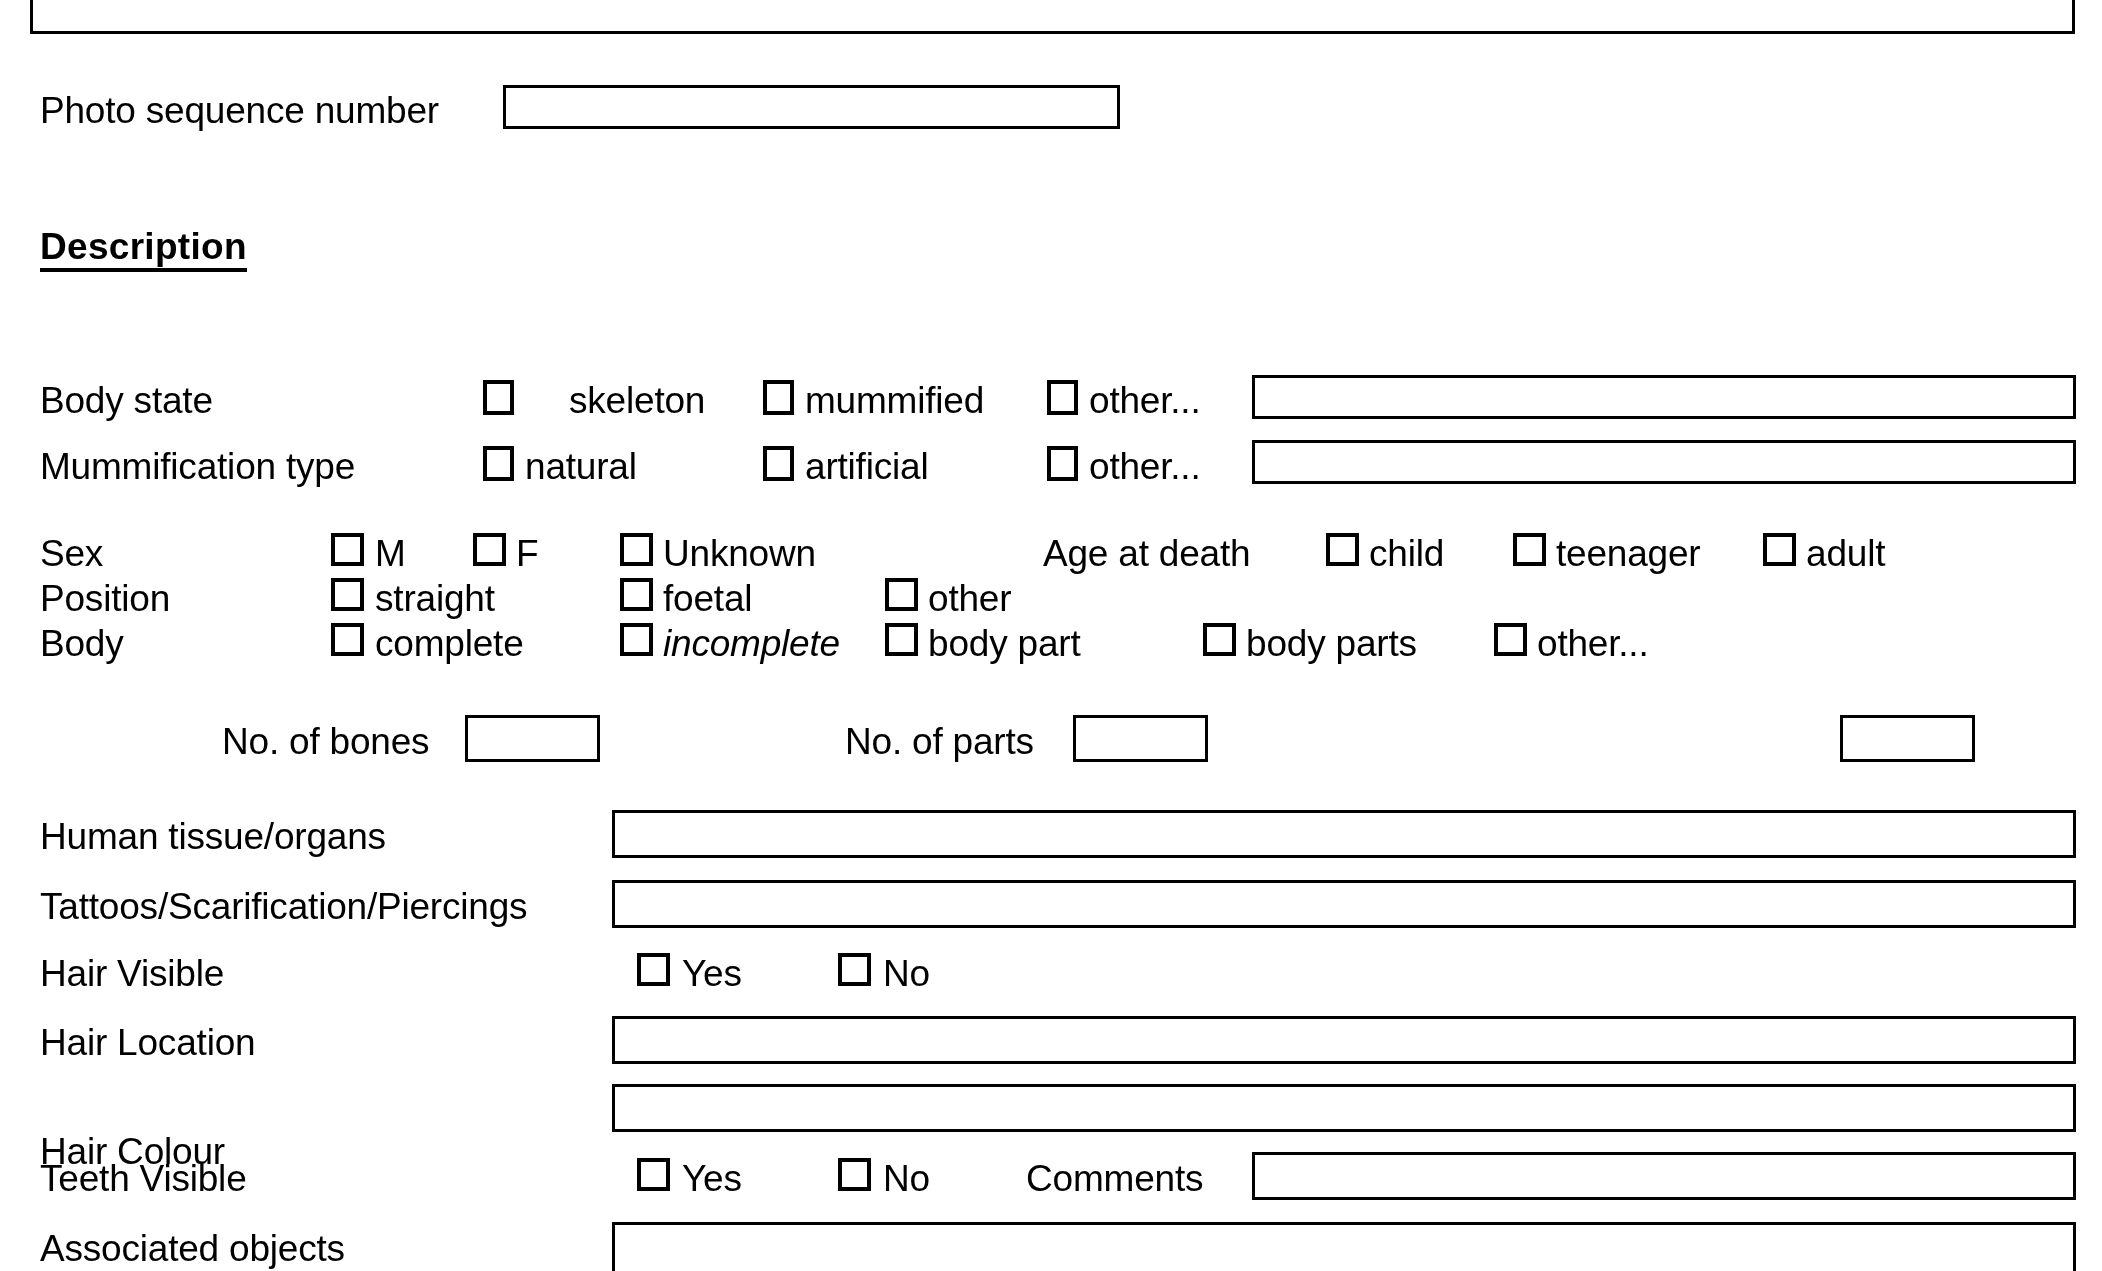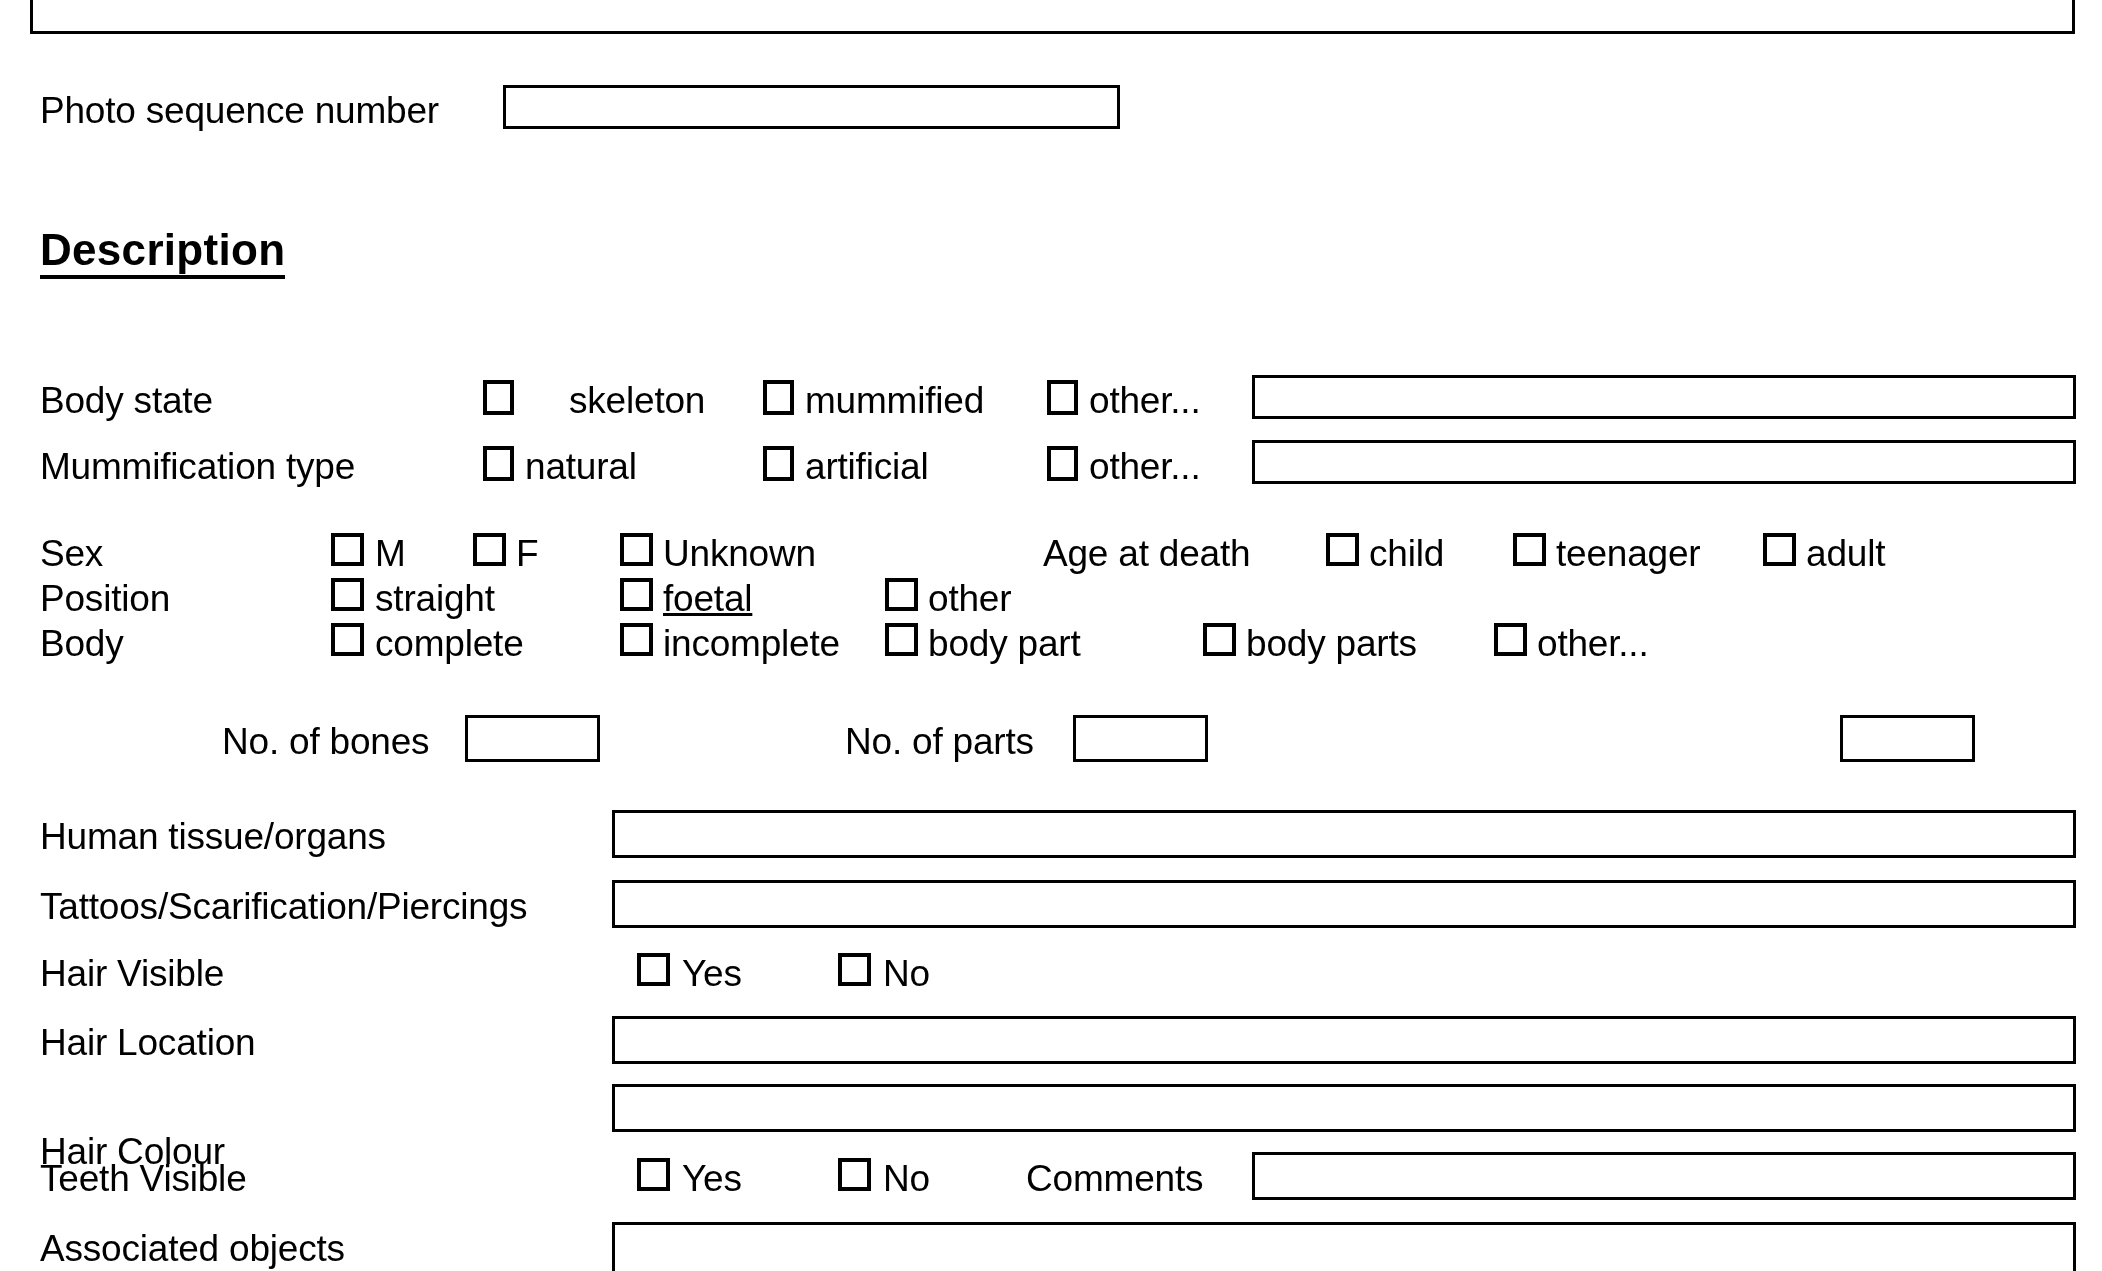"Description" .heading { font-size: 44px -> 37px }
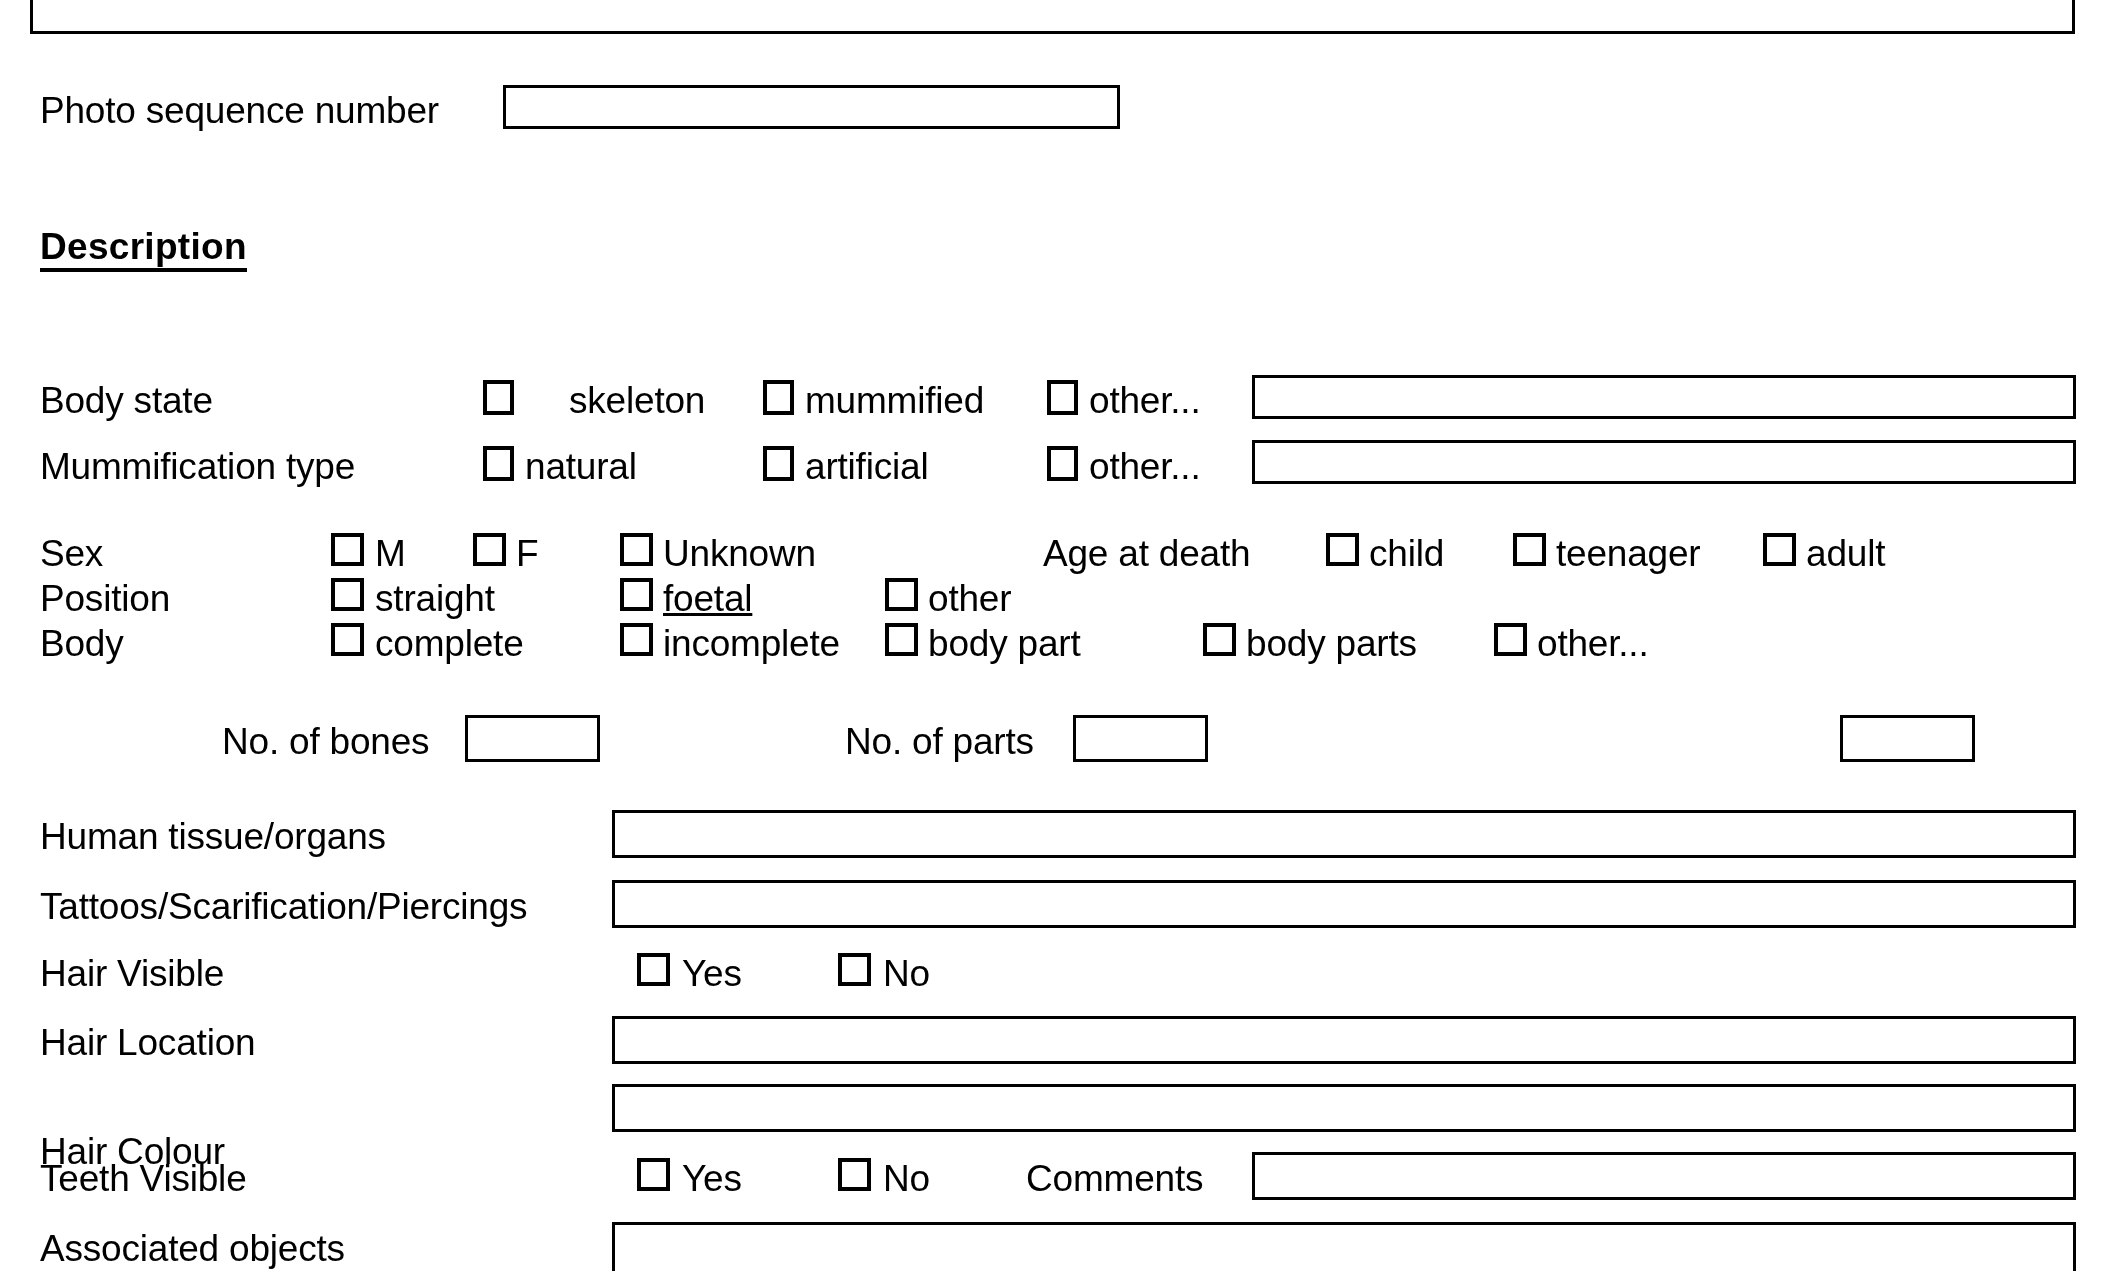"foetal" div.lbl { text-decoration: underline -> none }
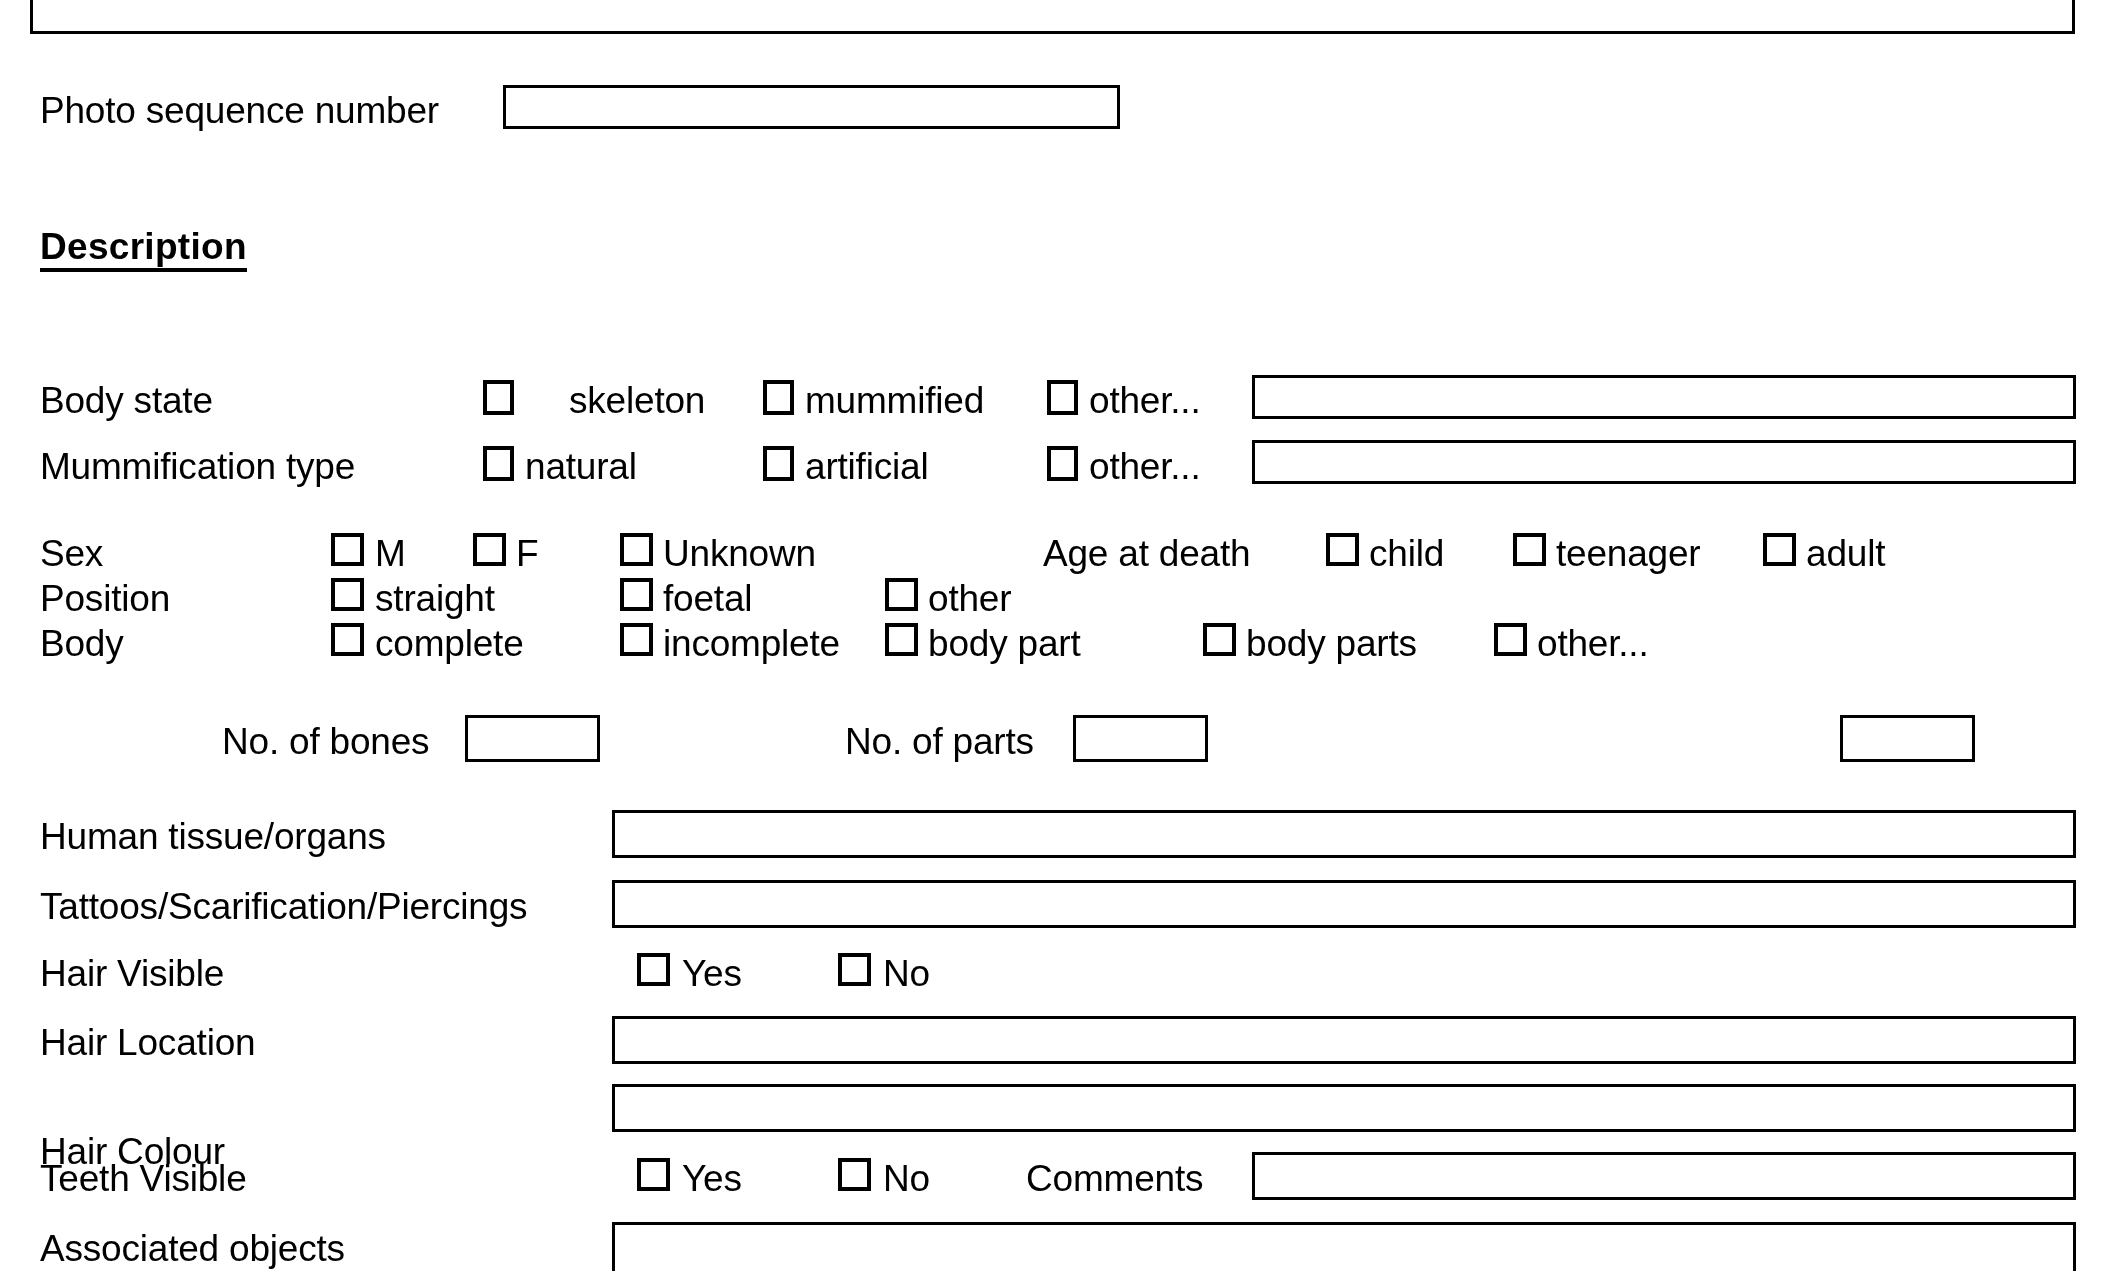"incomplete" div.lbl { font-style: none -> italic }
